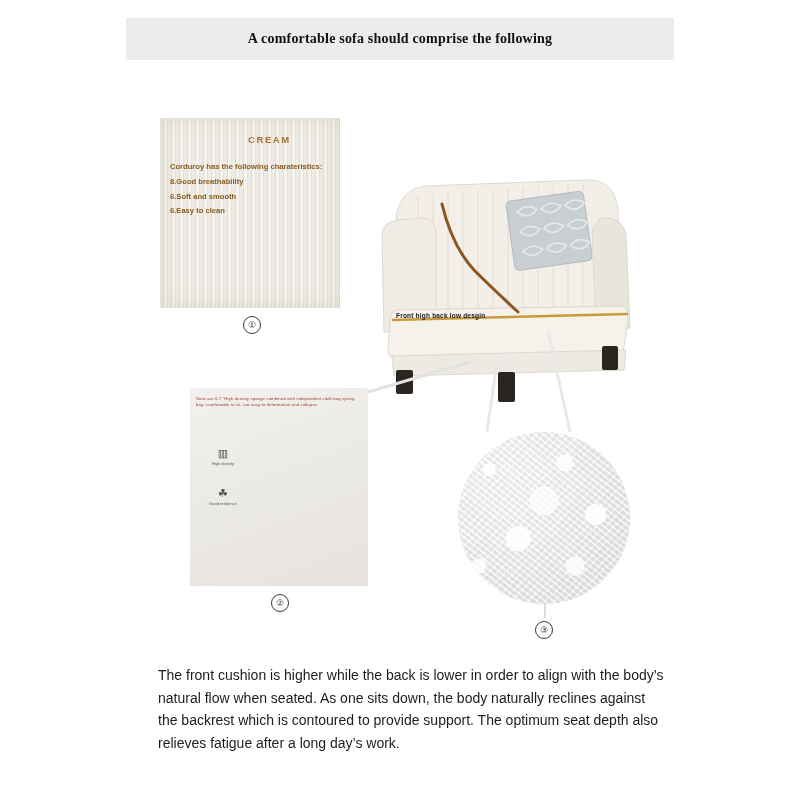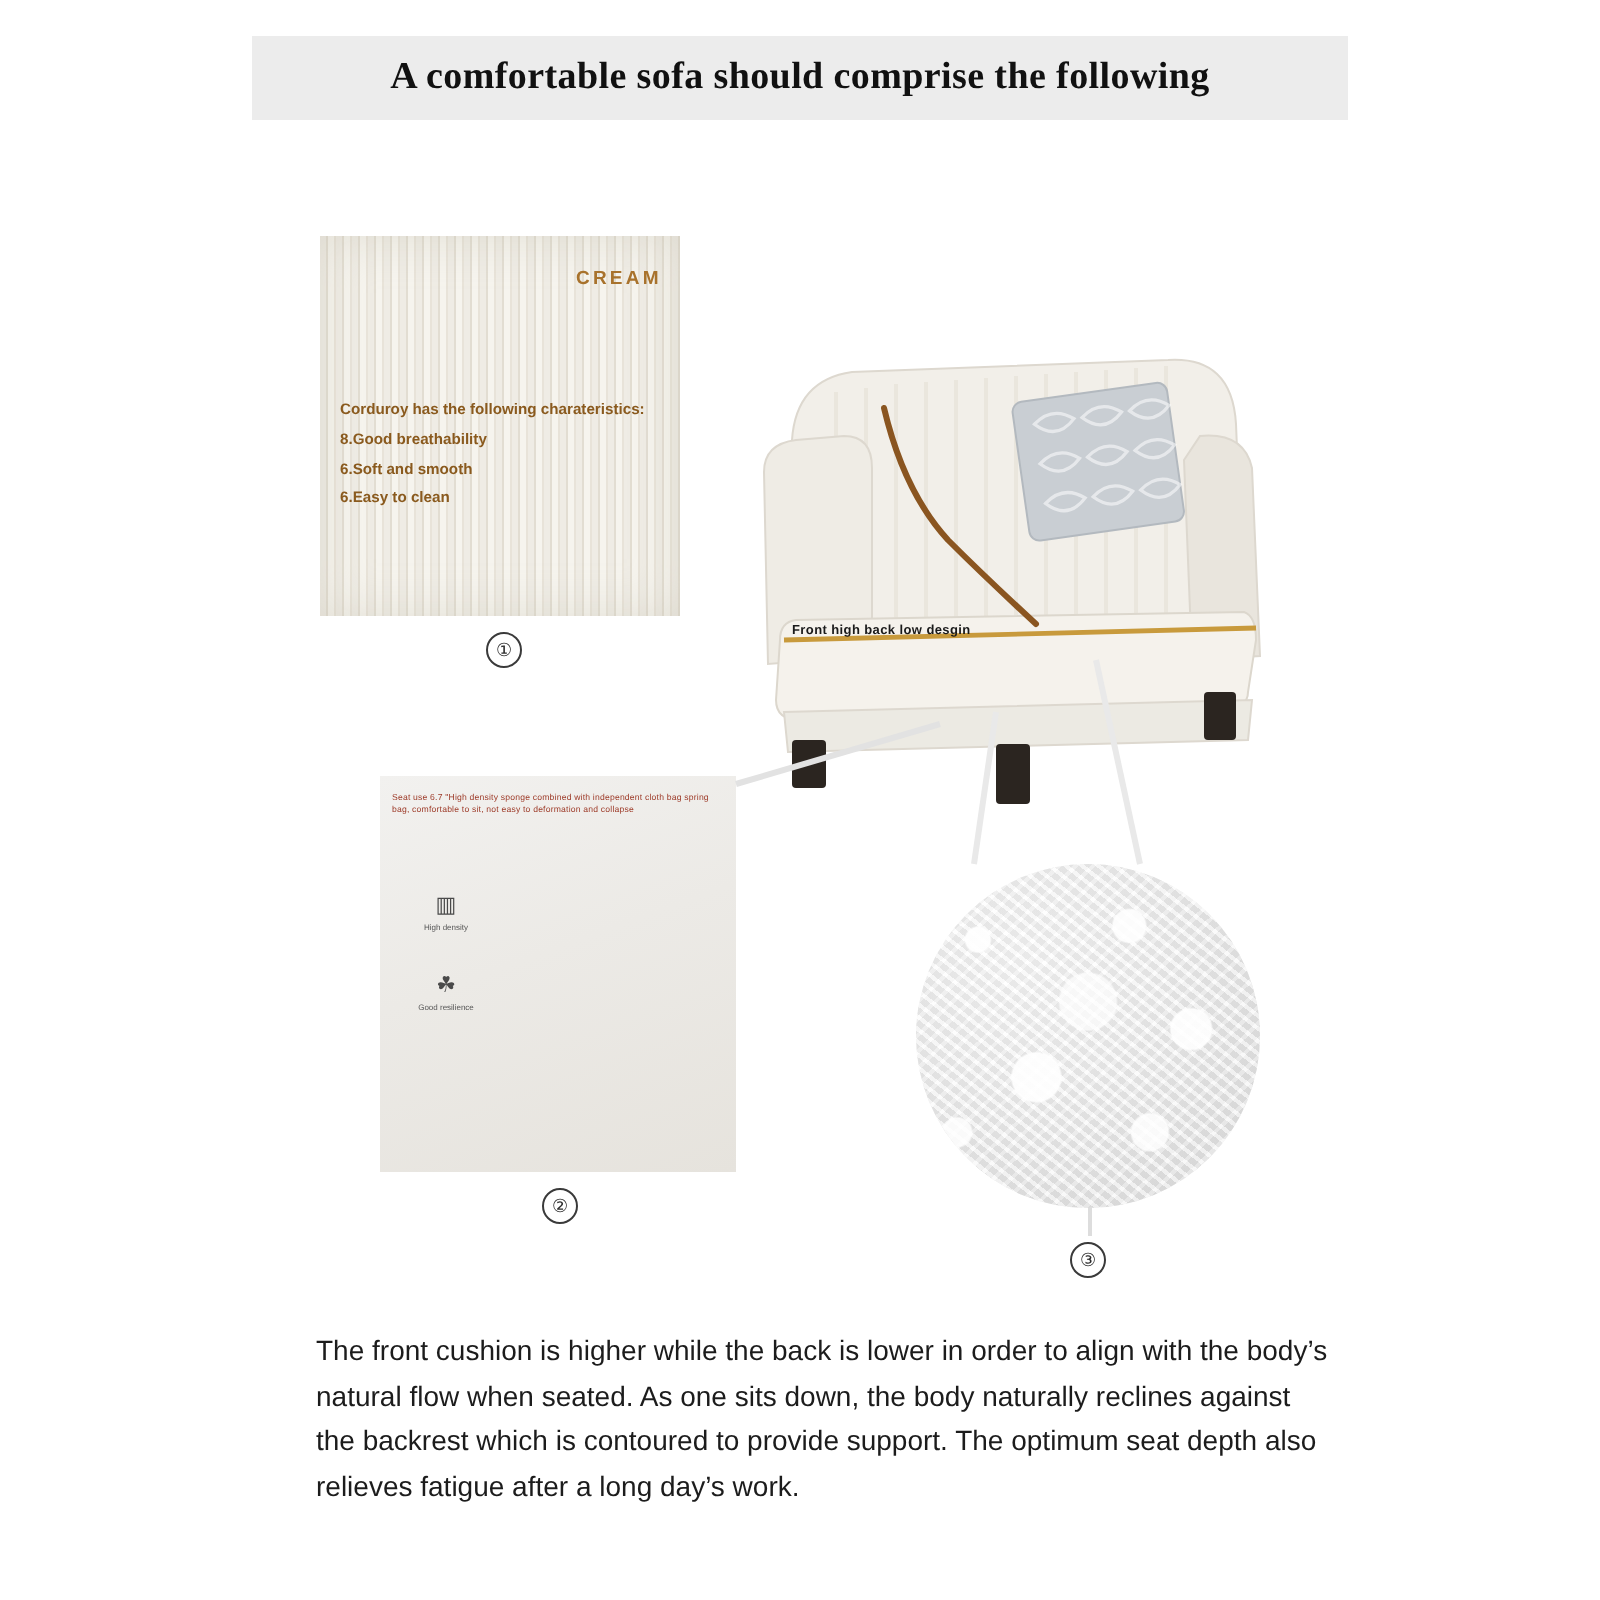"A comfortable sofa should comprise" .header-title { font-size: 19px -> 14px }
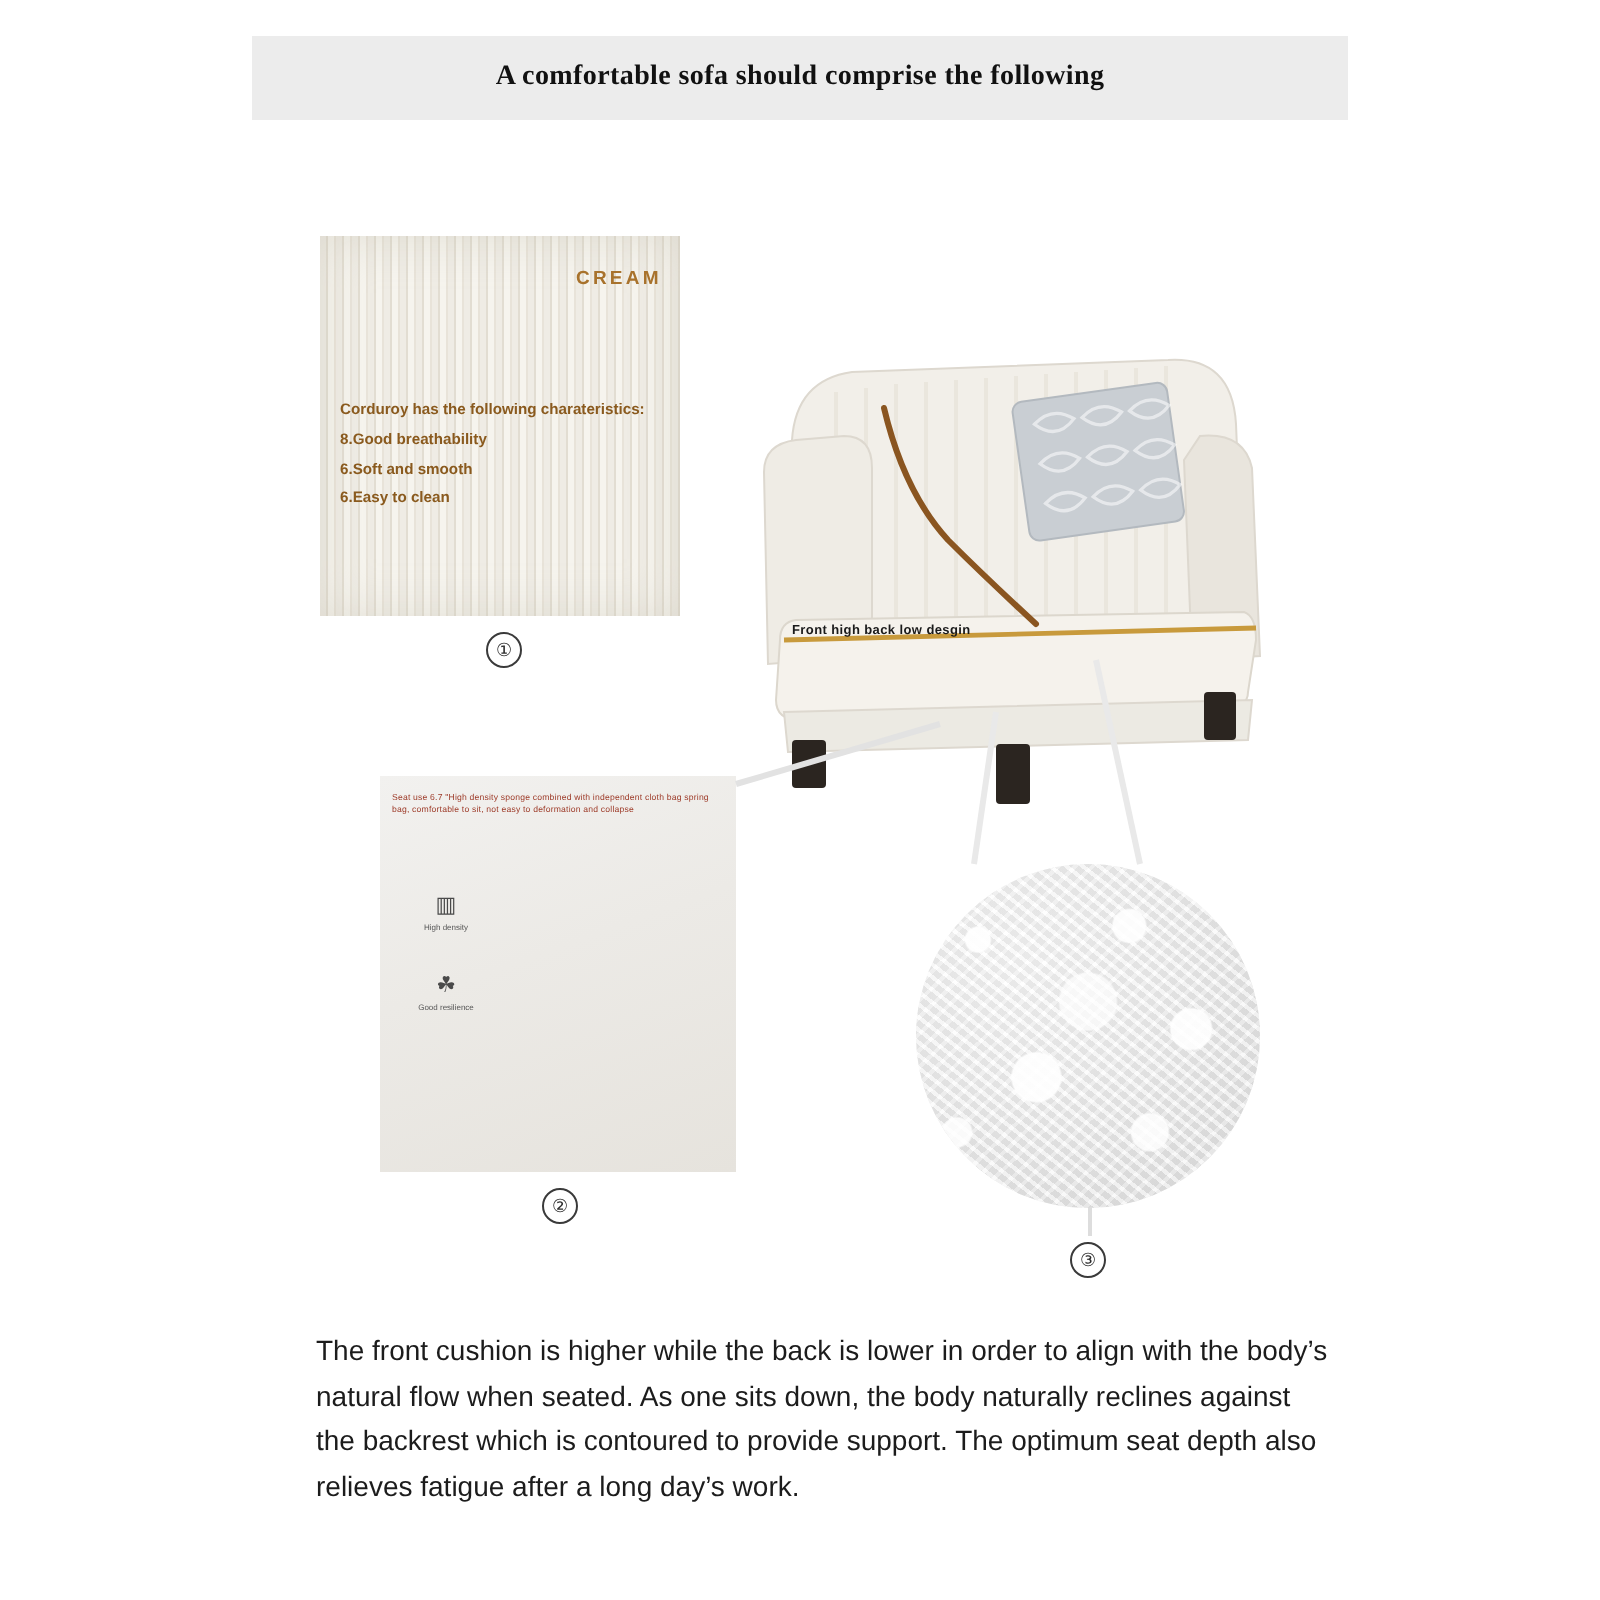"CREAM" .swatch-title { margin-left: 40px -> none }
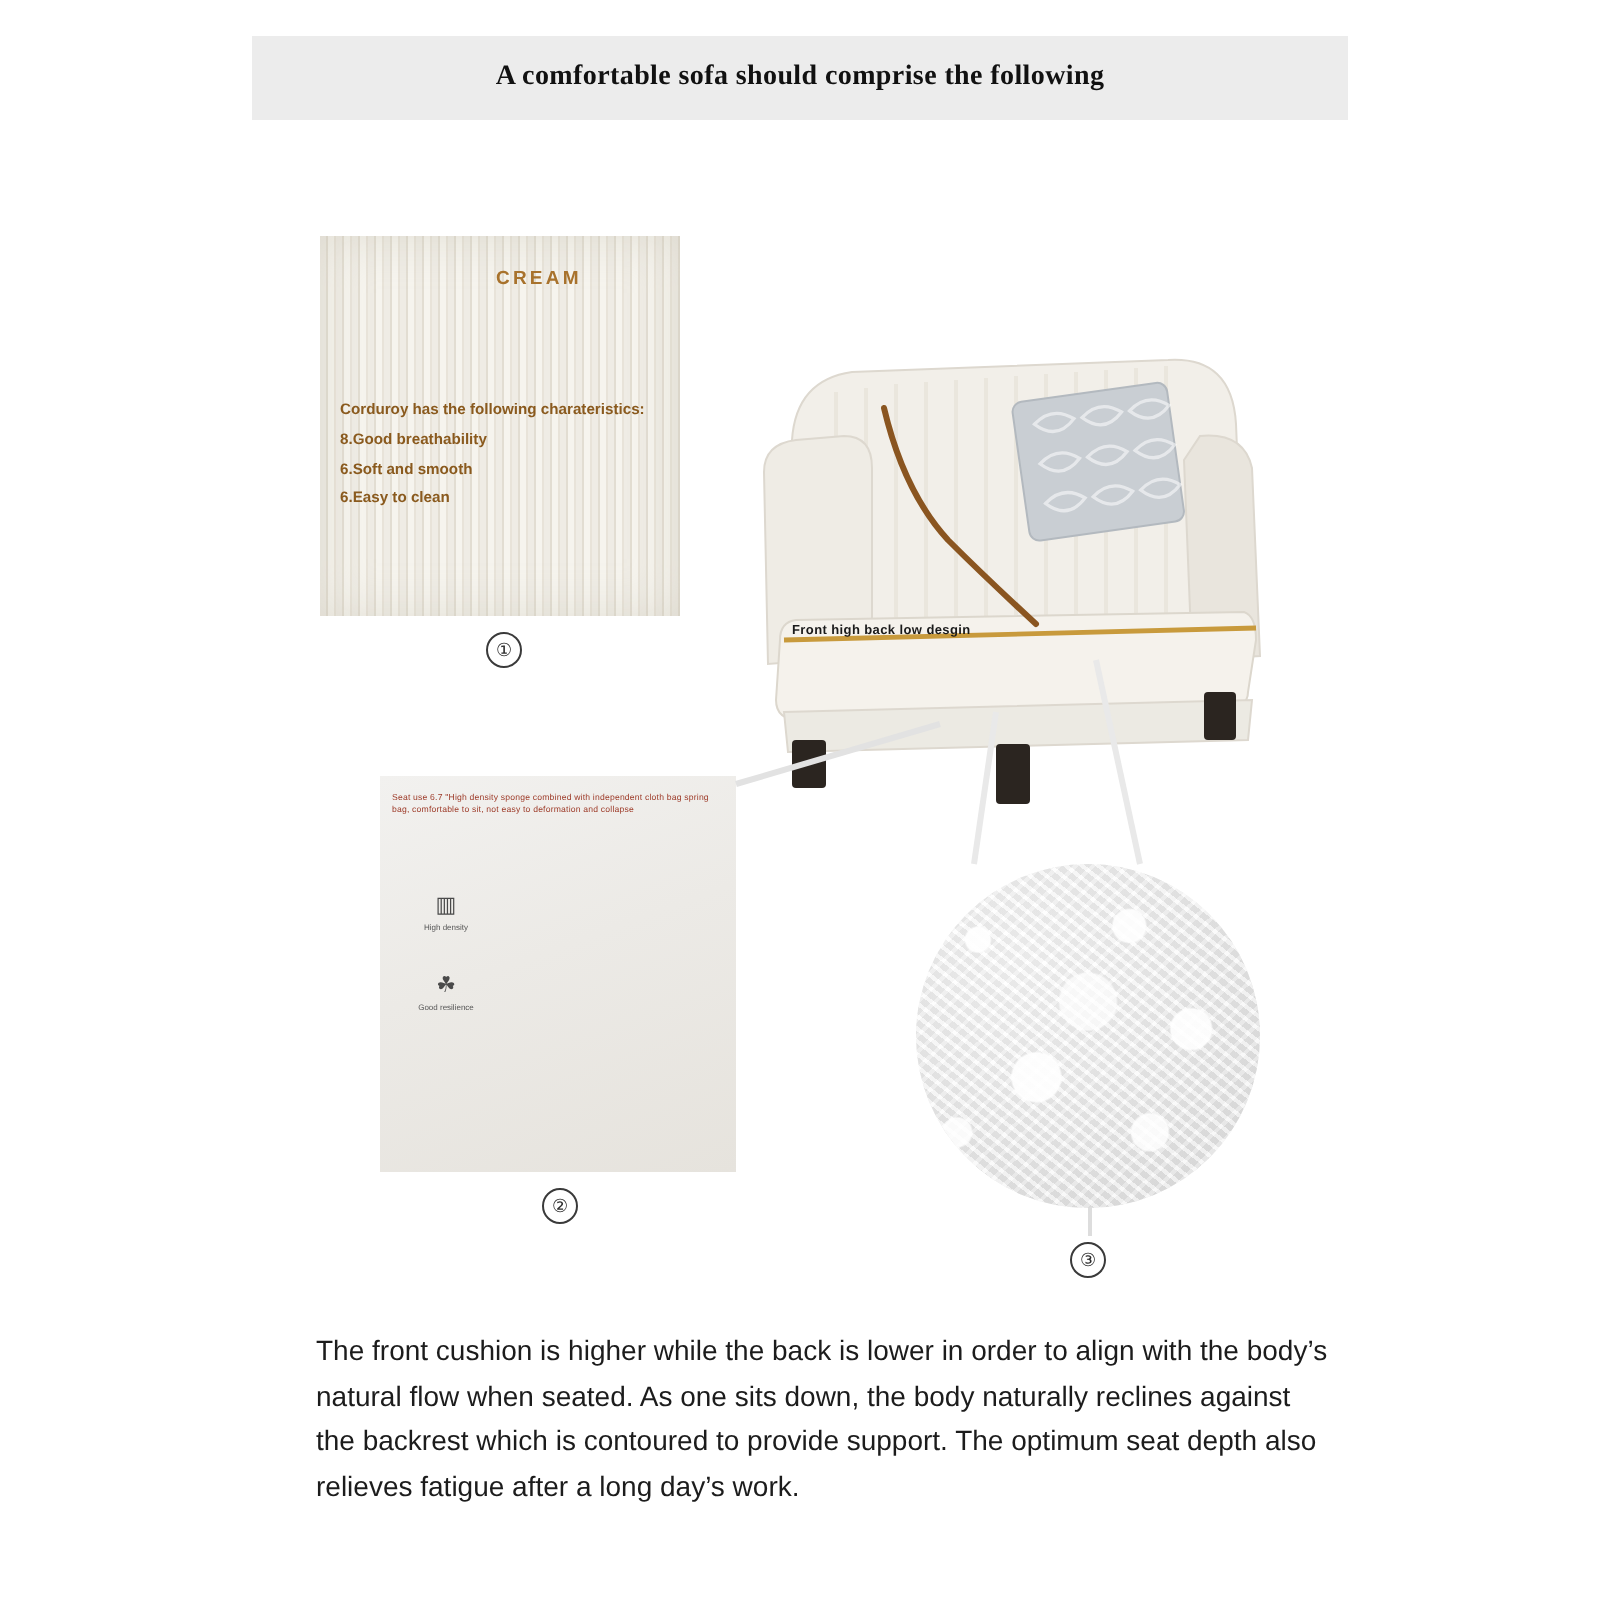"Corduroy has the following" .swatch-lines { margin-top: 38px -> none }
